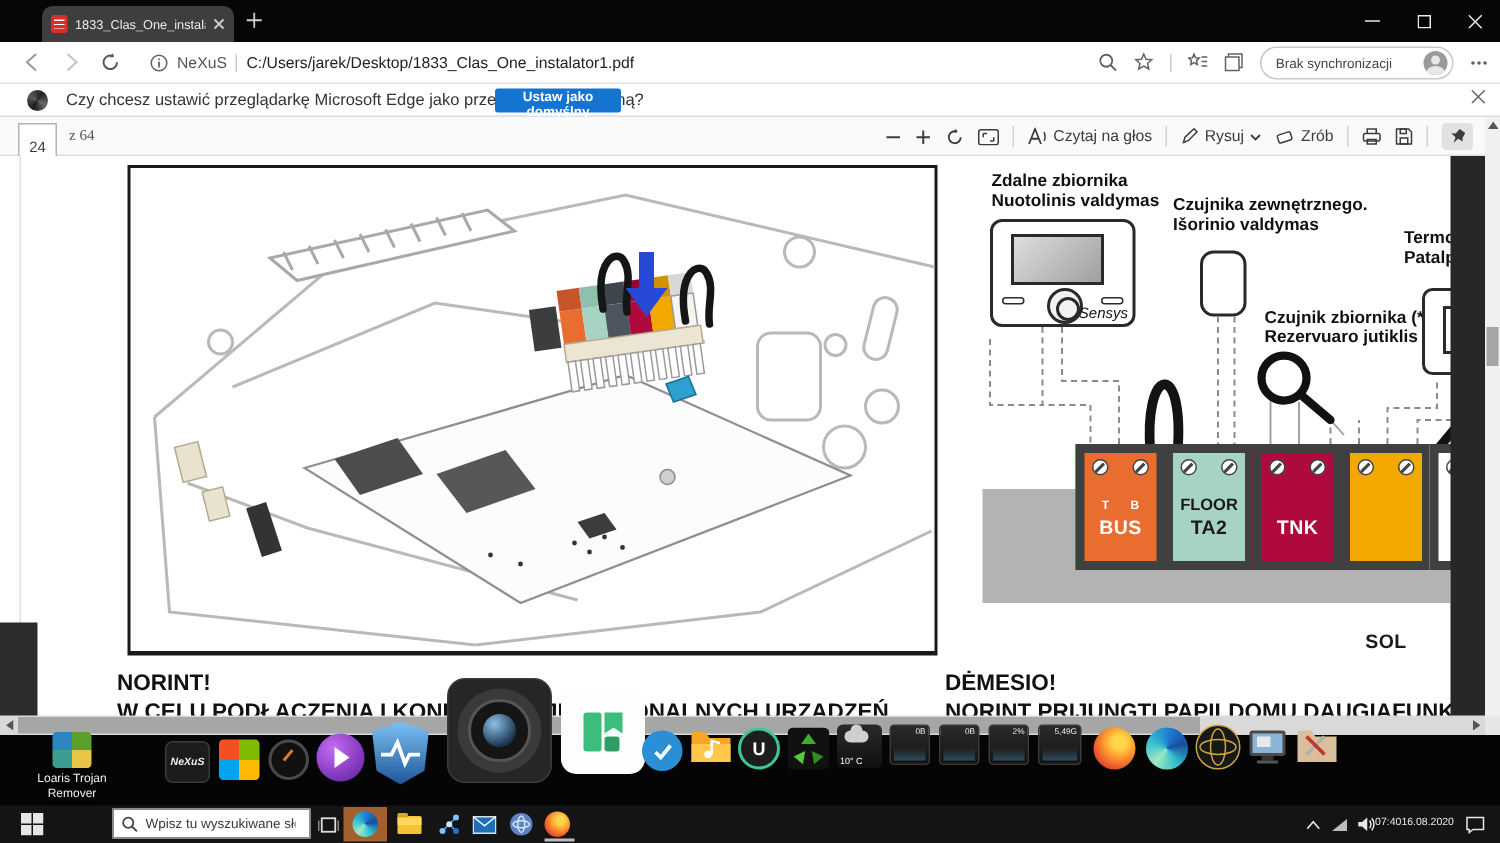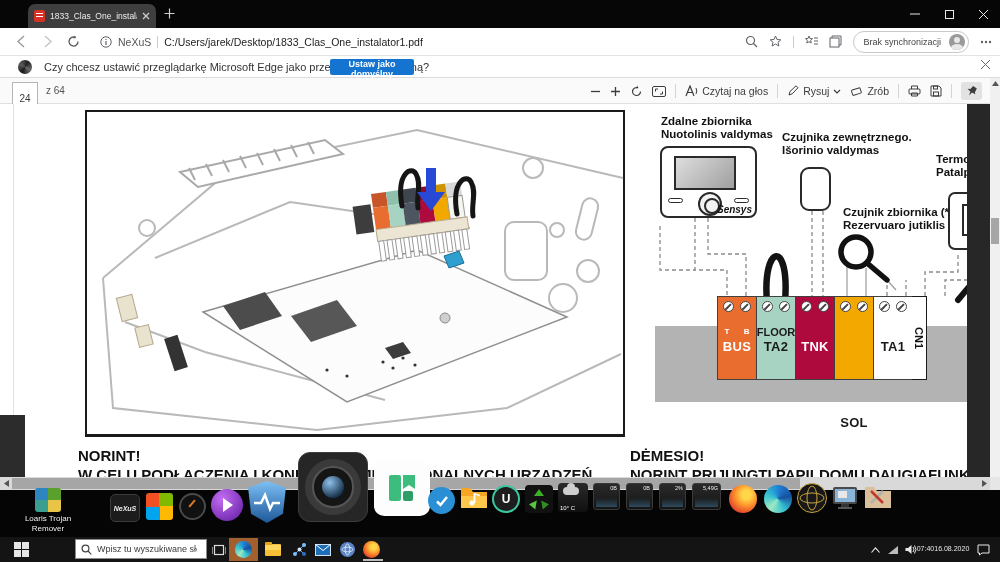"Brak synchronizacji" .sync-pill { gap: 8px -> 21px }
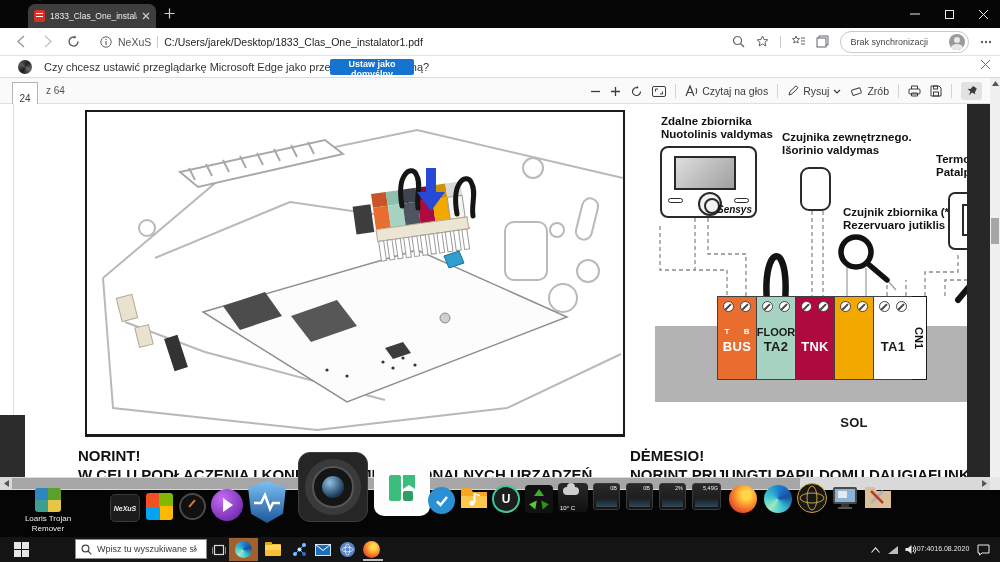"z 64" .of-pages { font-family: none -> Liberation Serif, serif }
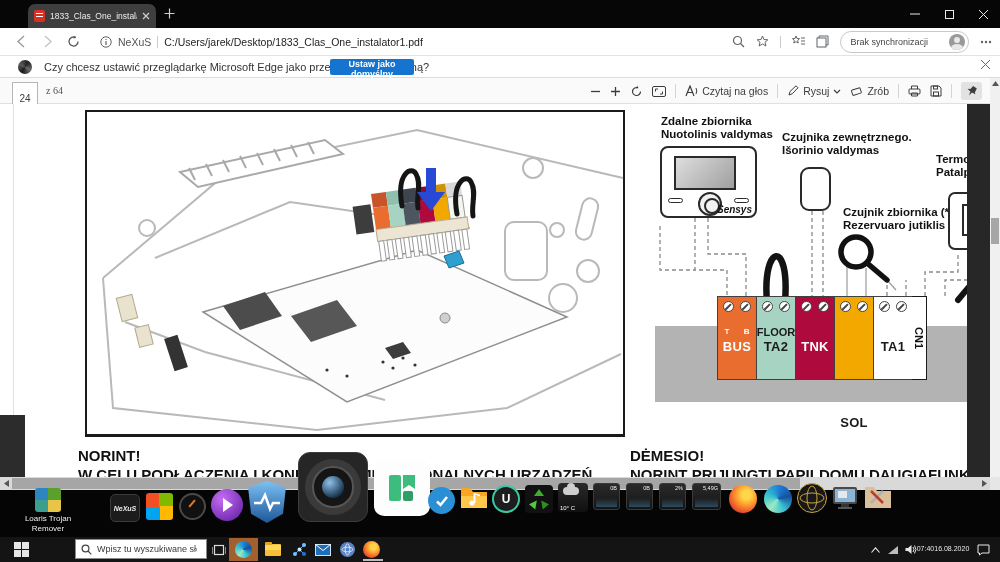"Sensys" .sensys-brand { font-weight: bold -> normal }
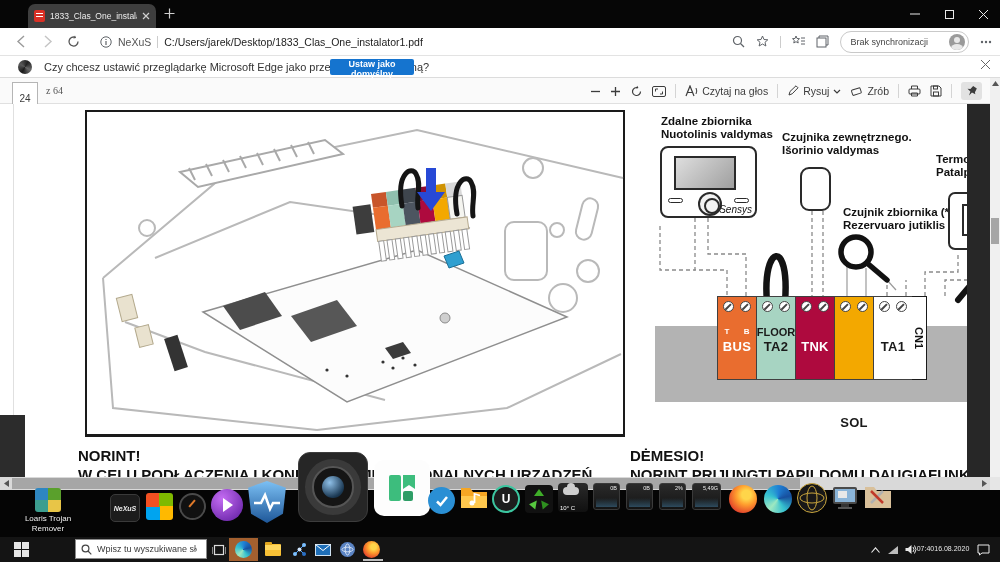"T B" .term { border: 1px solid #404040 -> 6px solid #404040; width: 40px -> 60px }
